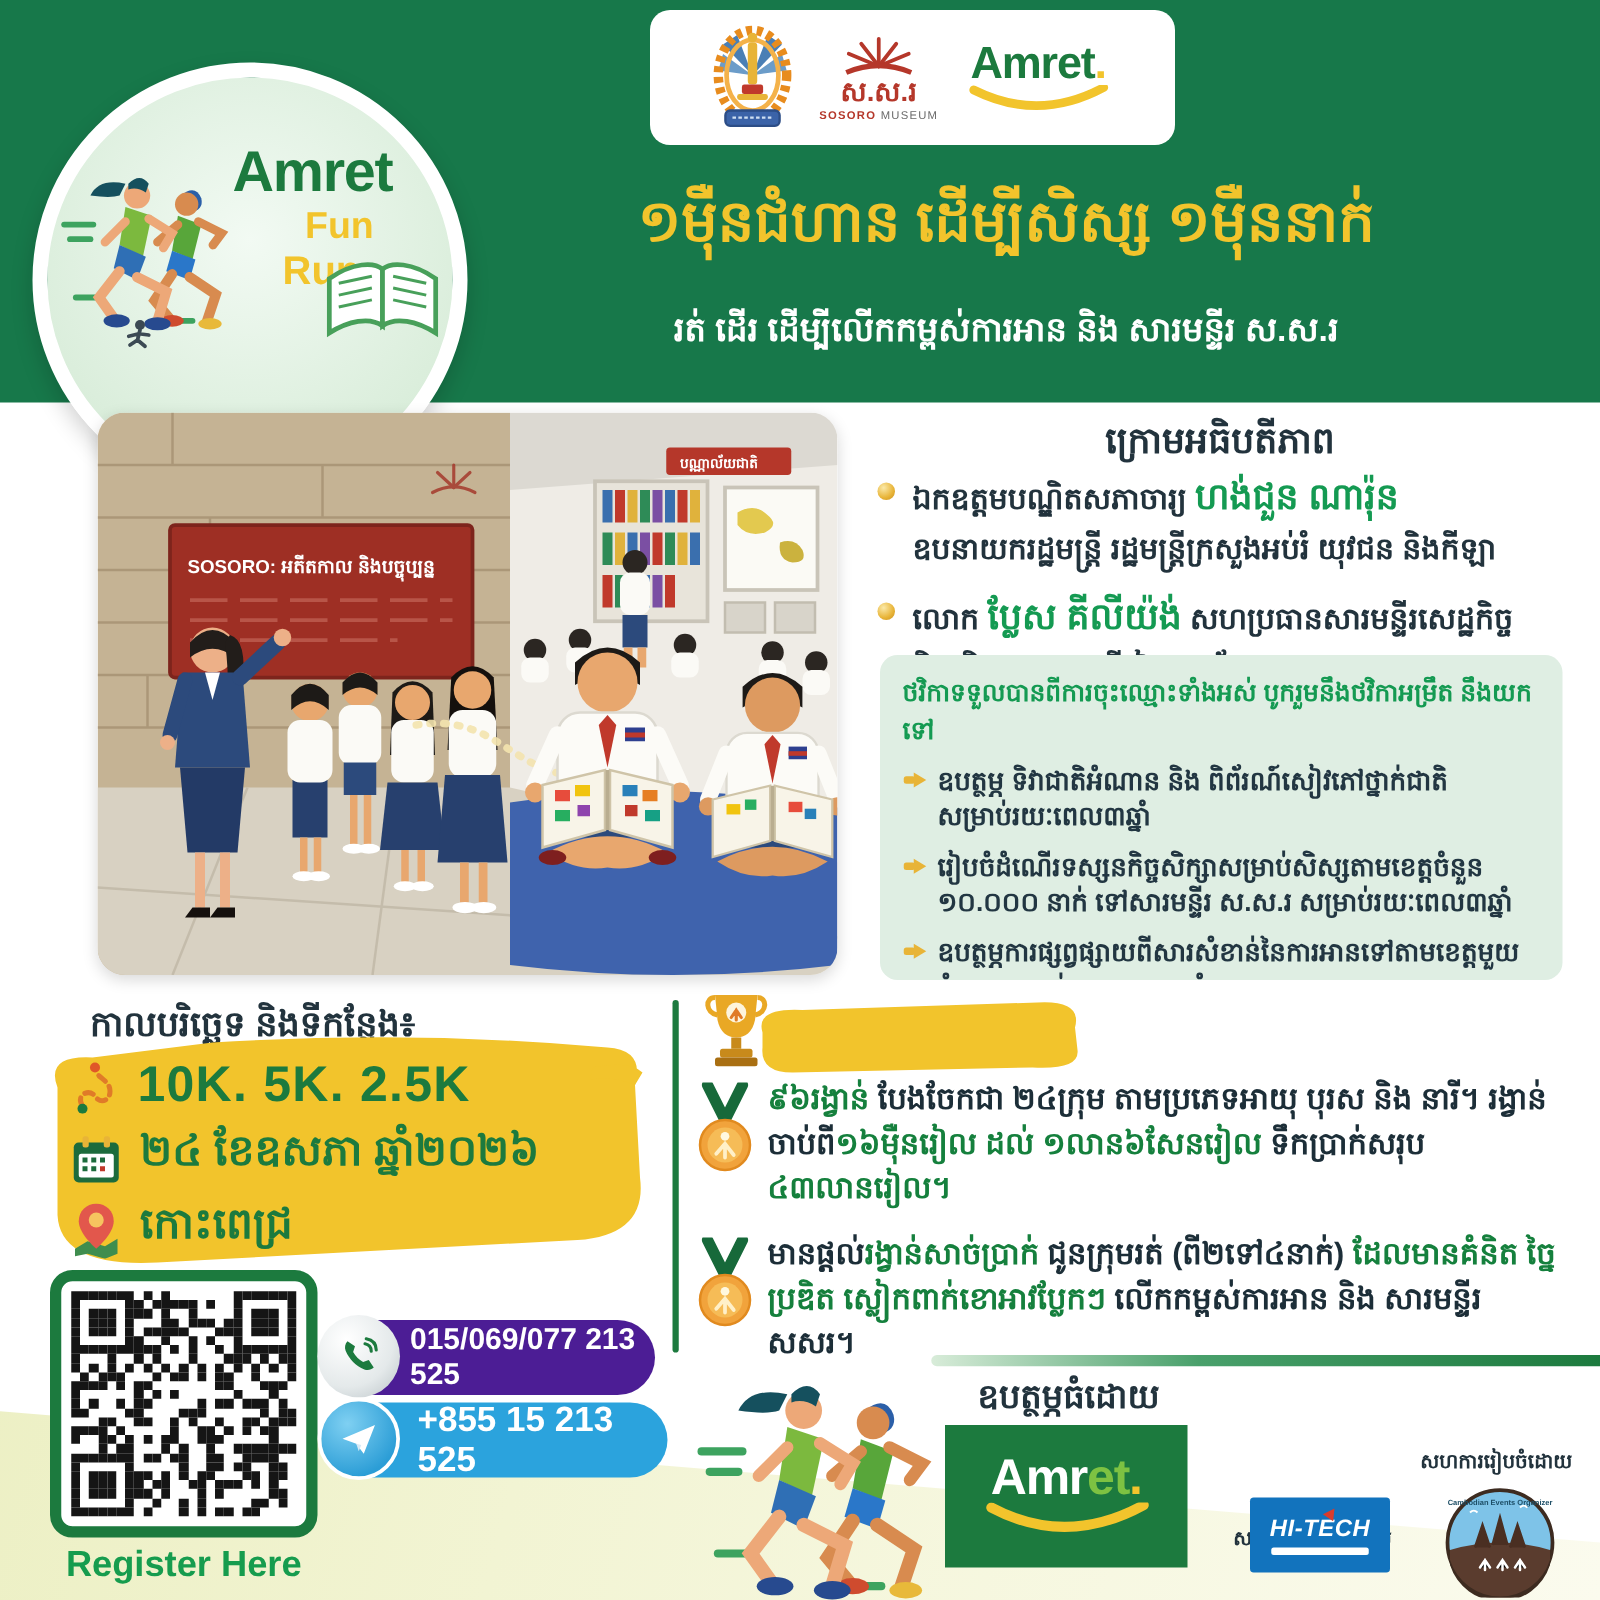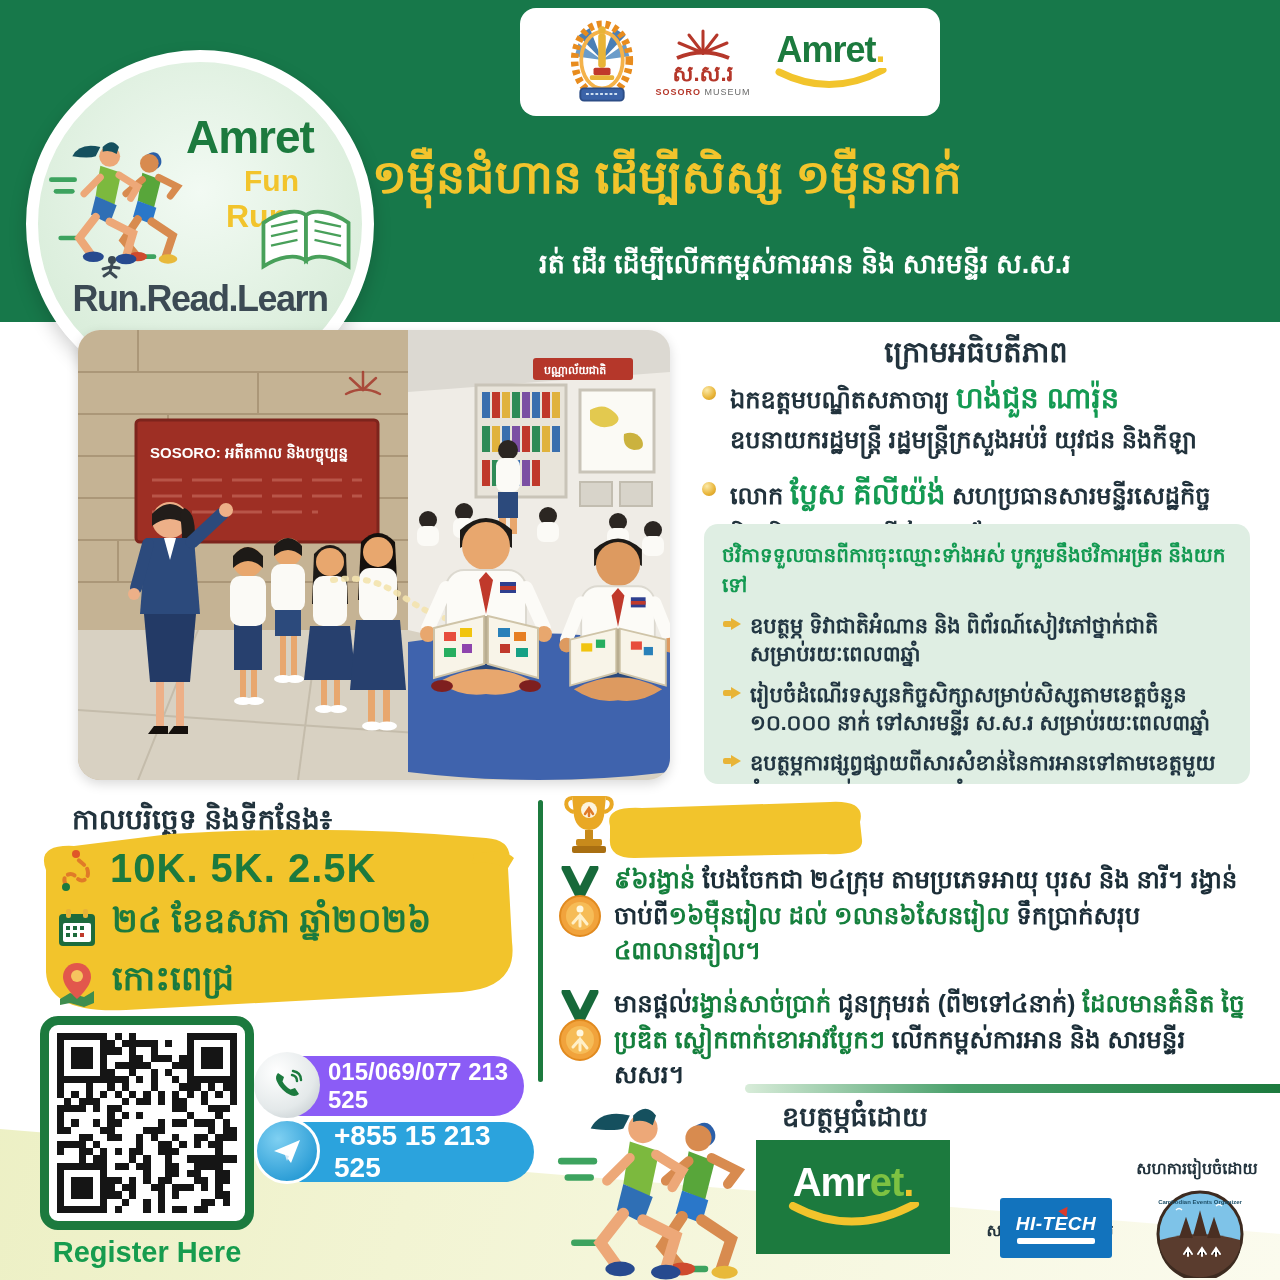"១ម៉ឺនជំហាន ដើម្បីសិស្ស ១ម៉ឺននាក់" .main-title { text-align: none -> center }
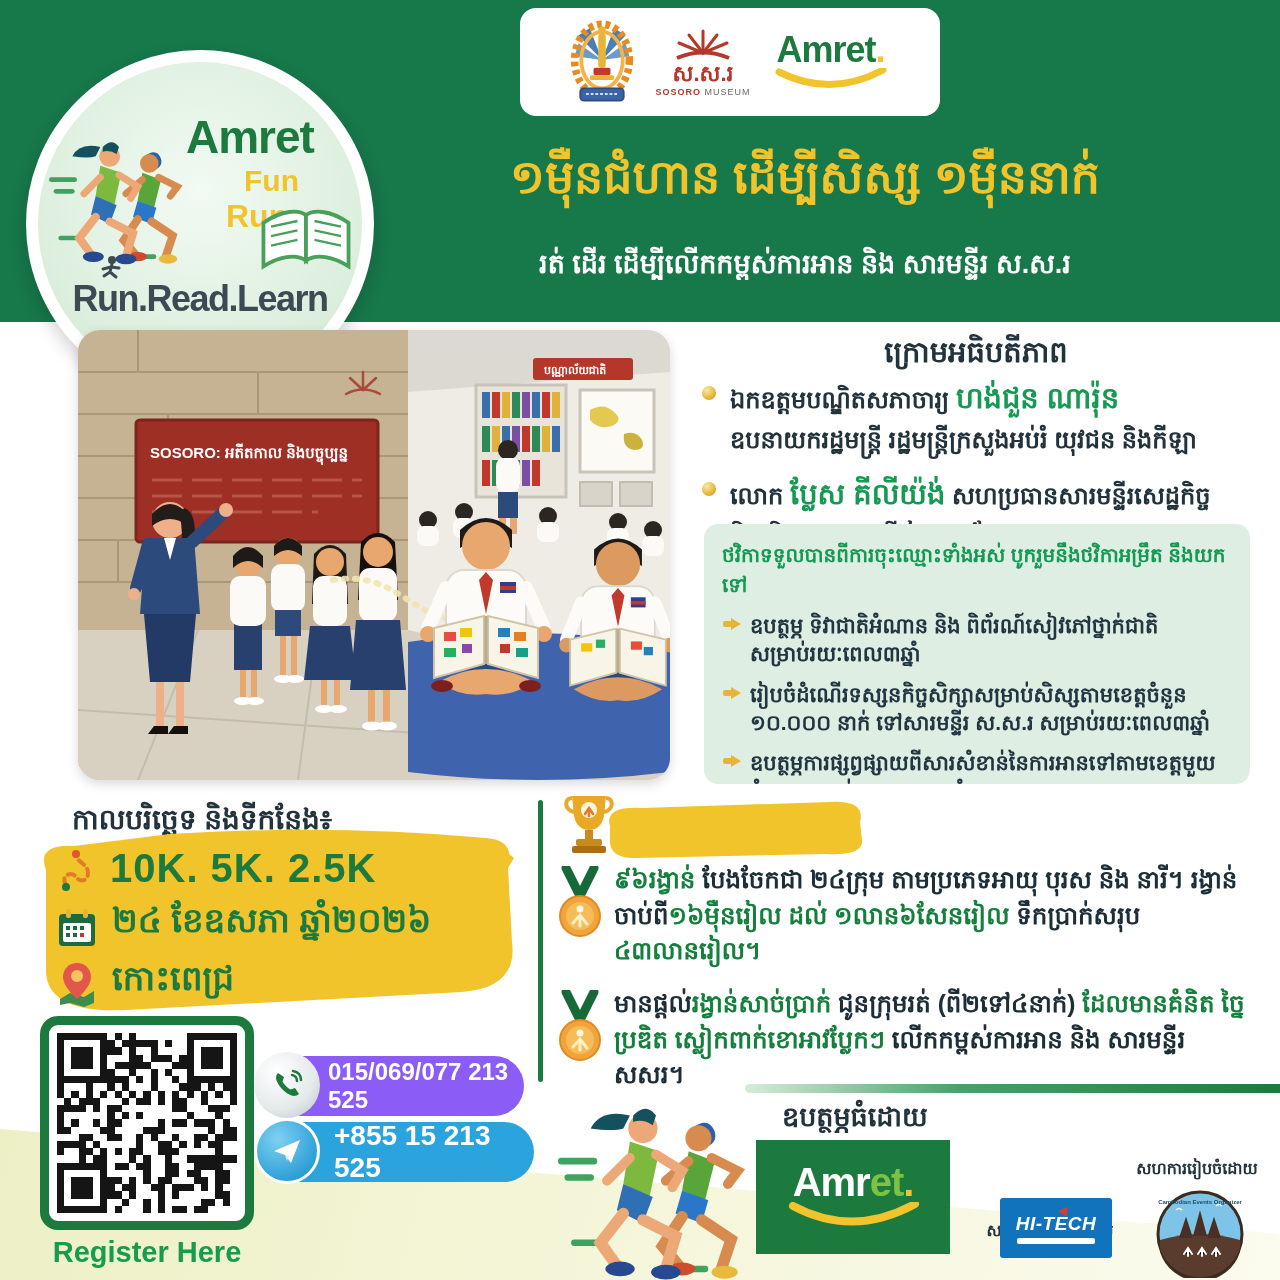"Run.Read.Learn" div.abs { html: <div>Run.Read.Learn</div> -> none }
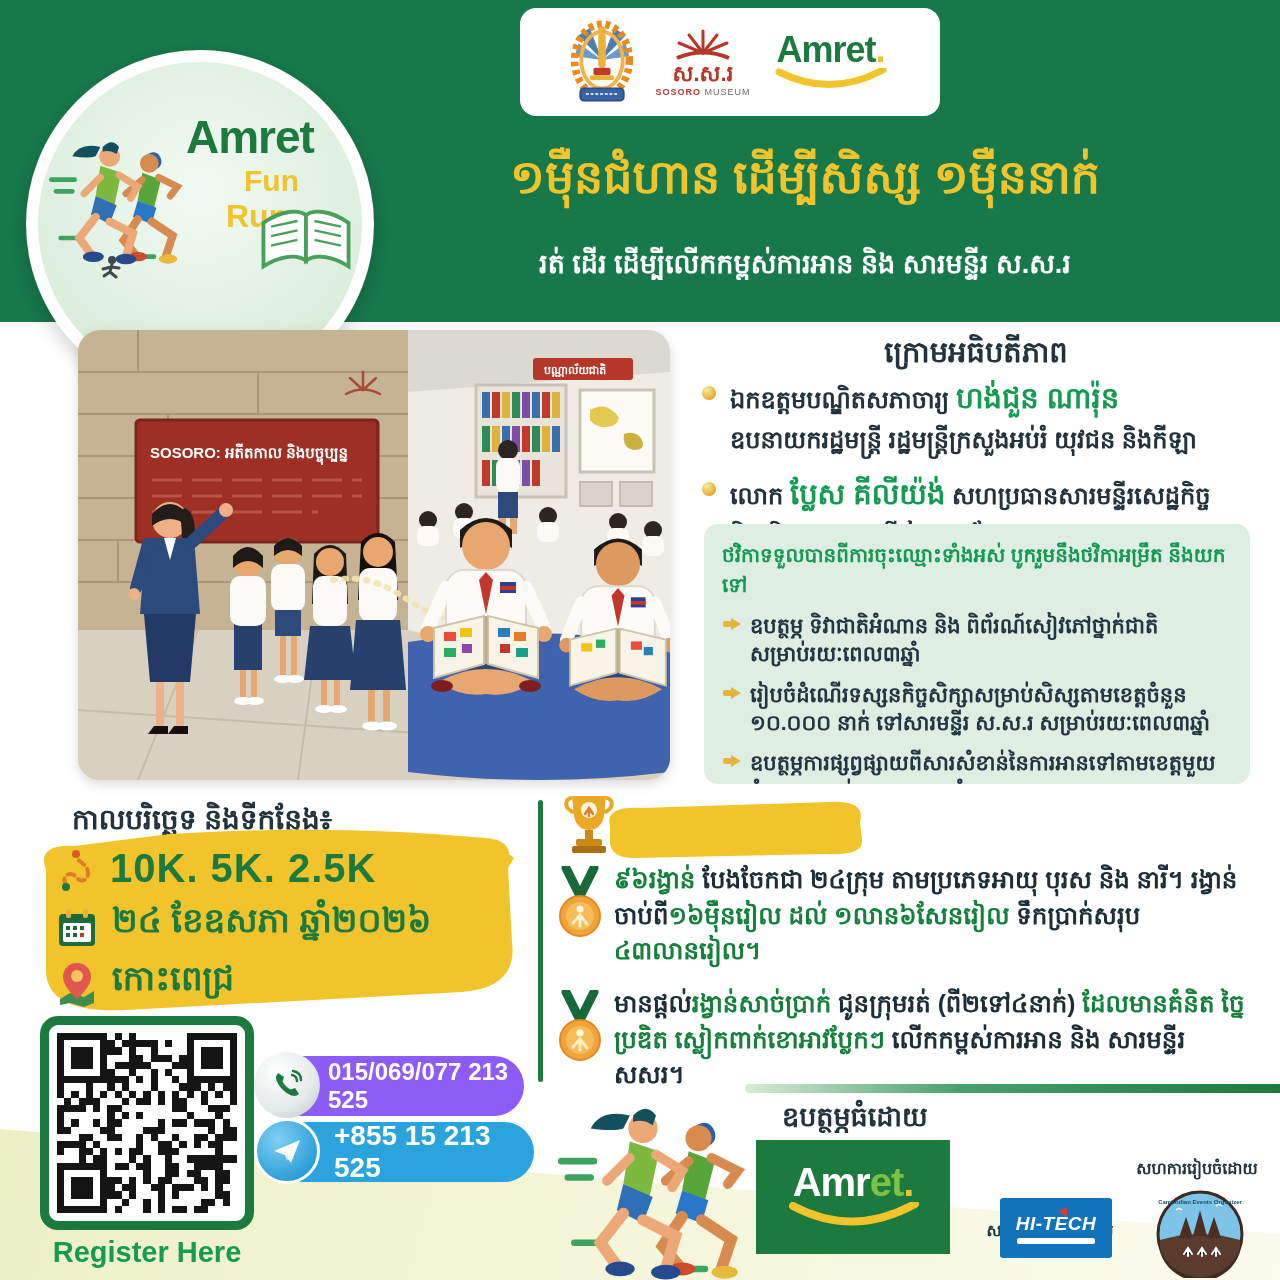"015/069/077 213 525" .pill-phone { background: #8b5cf6 -> #4c1d95 }
